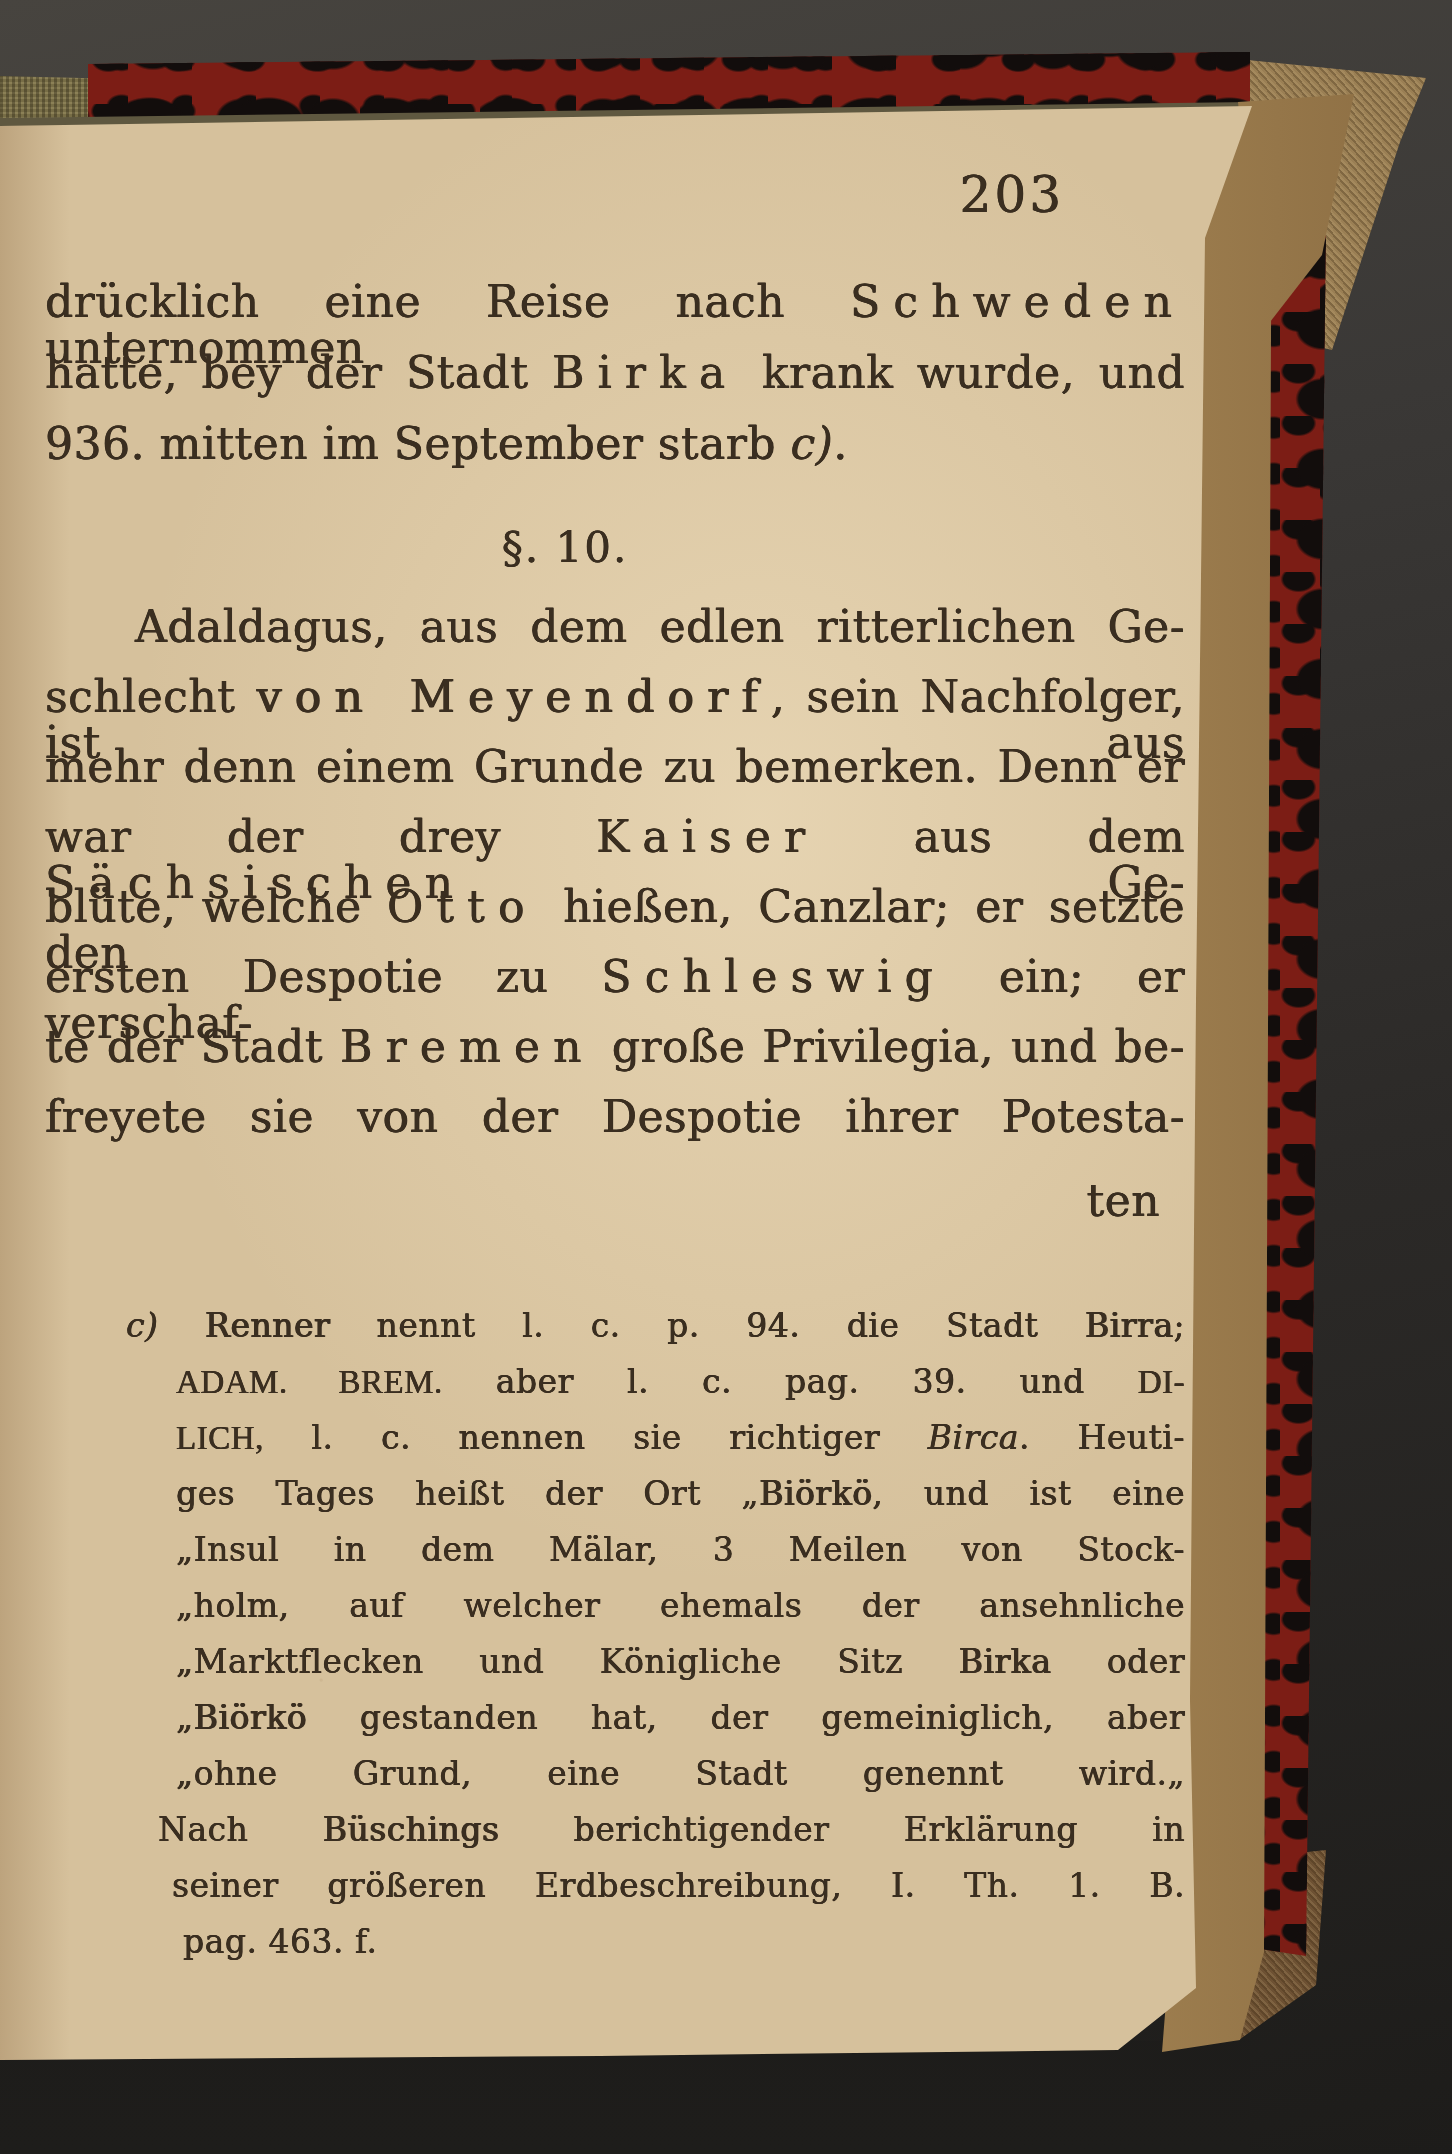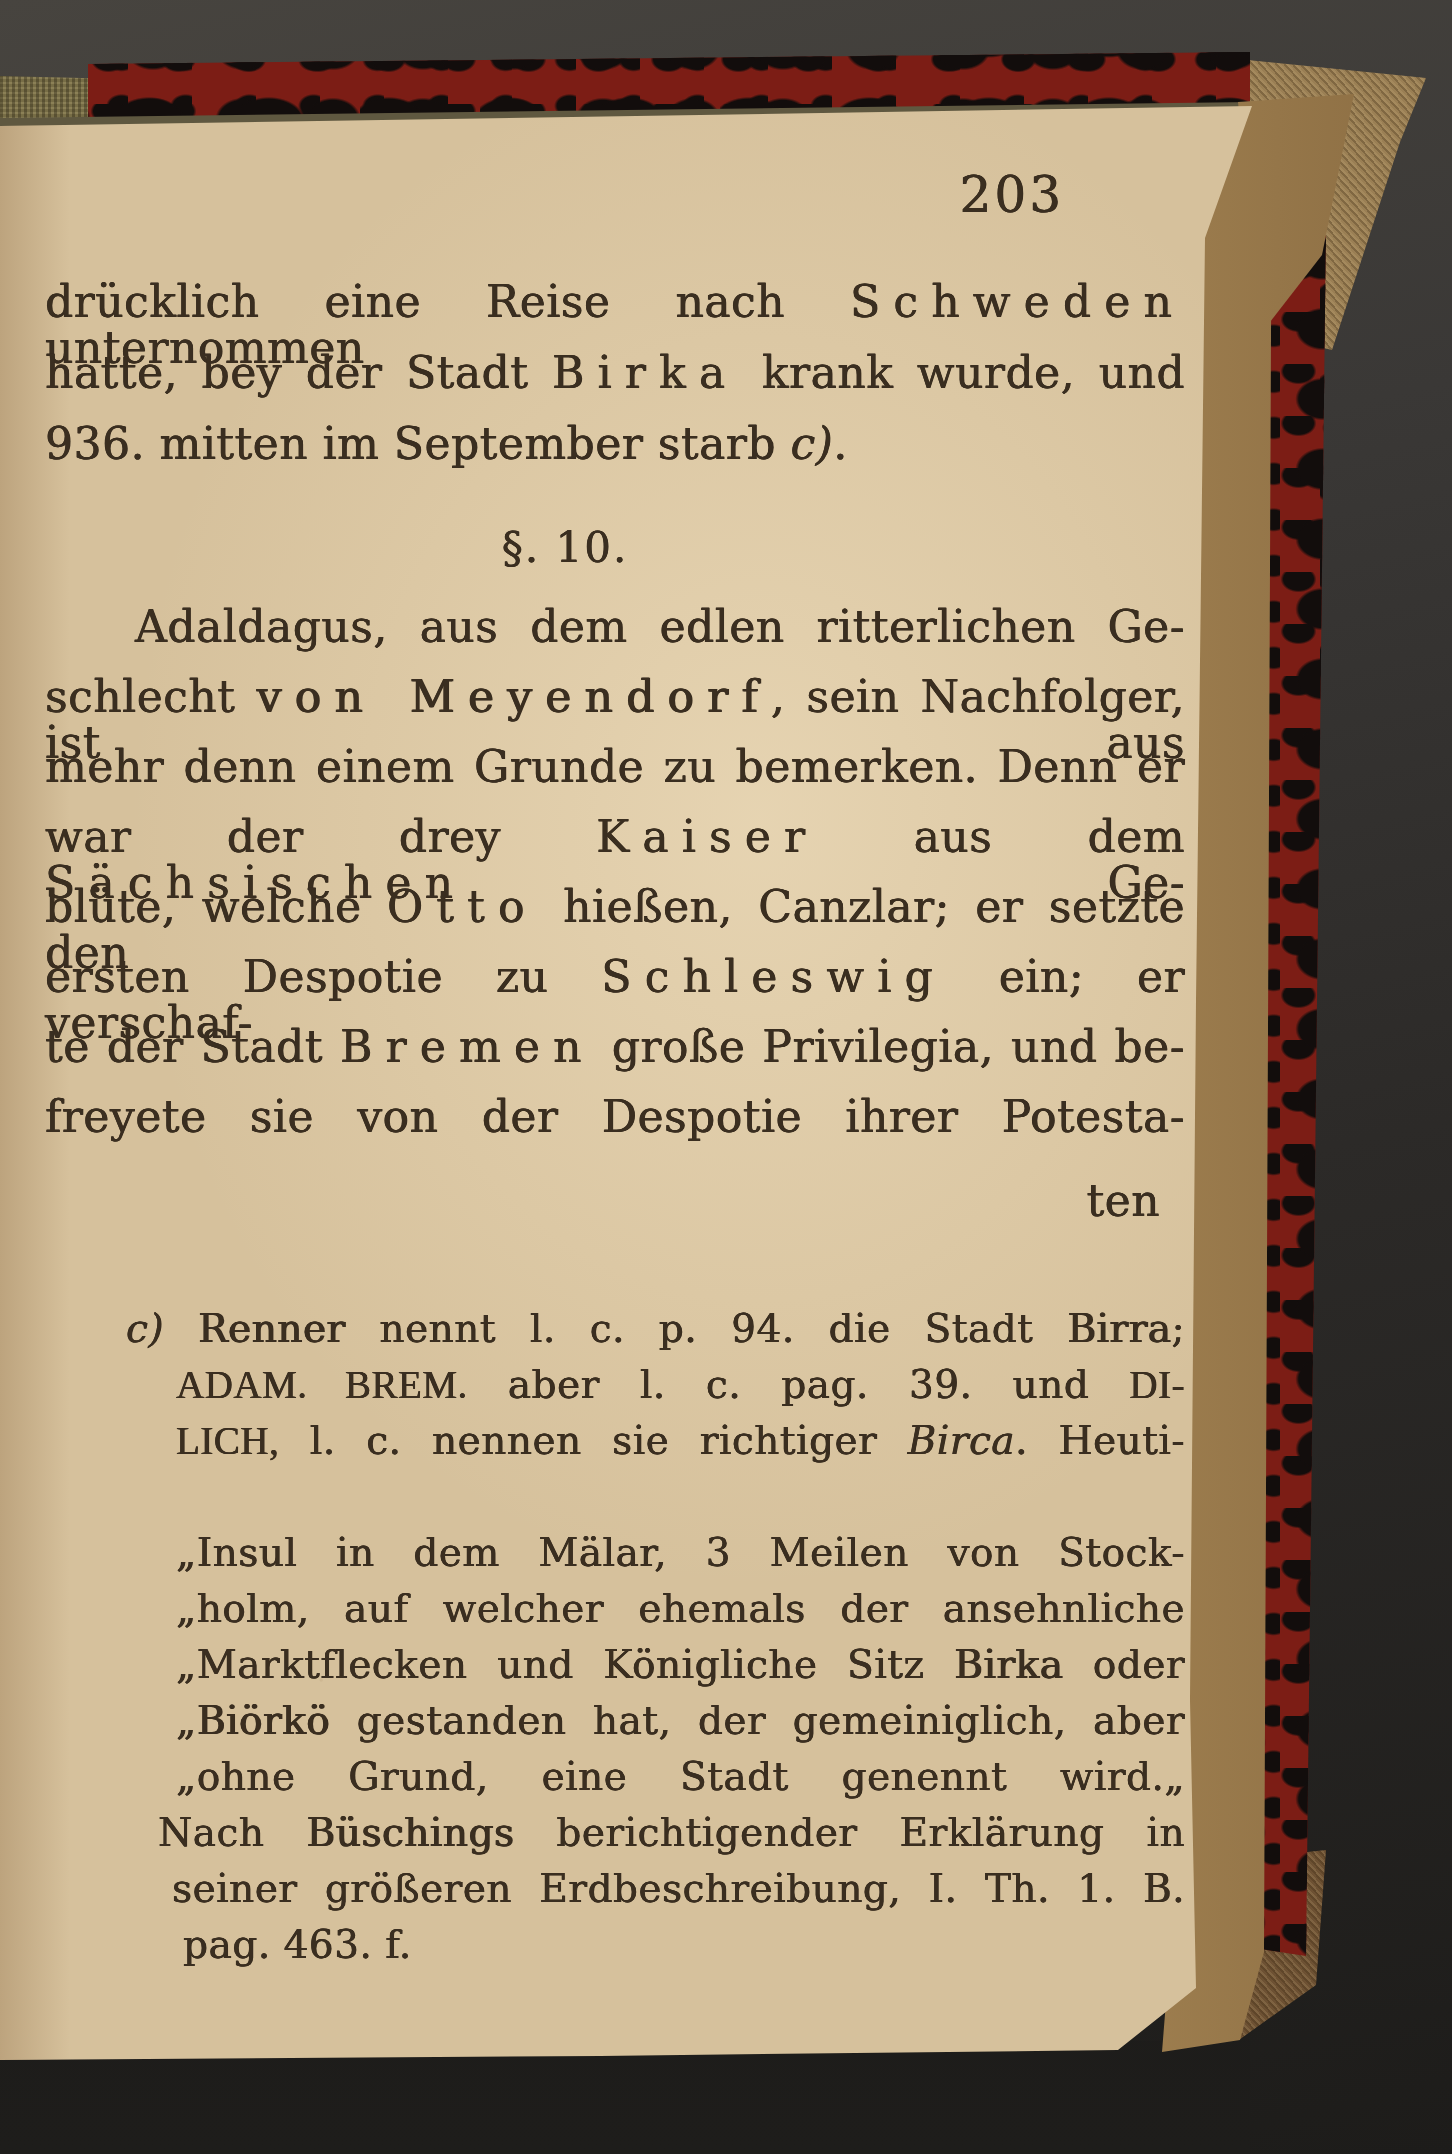"c) Renner nennt l. c." .fn { font-size: 39px -> 33px }
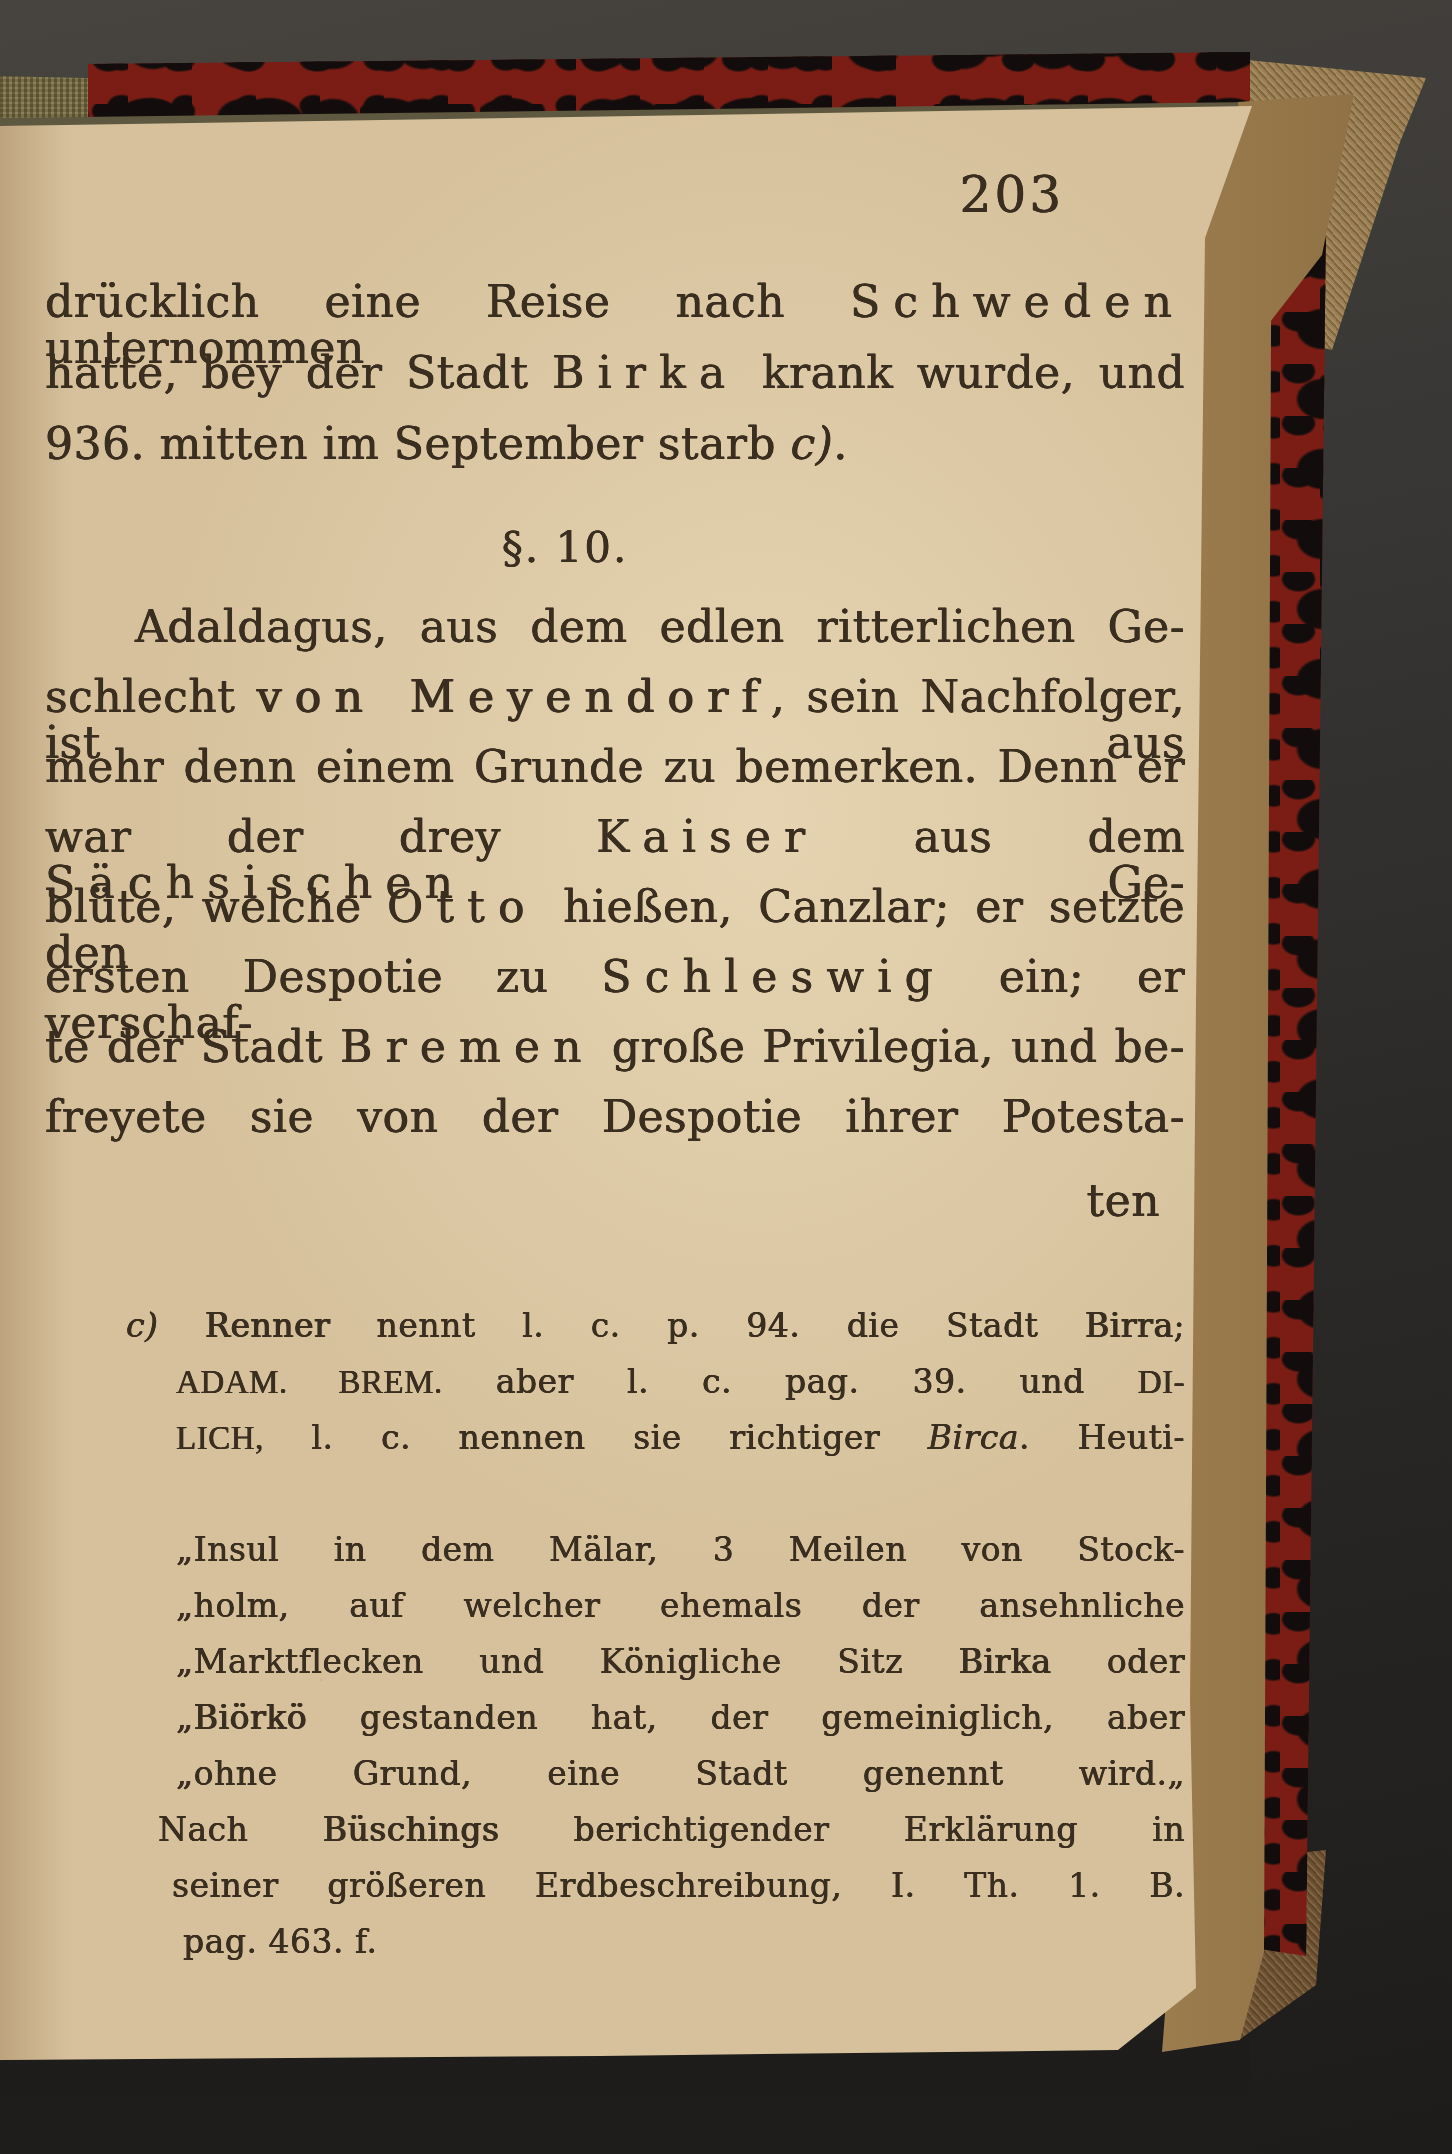"ges Tages heißt der Ort" div.t-line { html: none -> <div><span>ges Tages heißt der Ort „</span><span>Biörkö</span><span>, und ist eine</span></div> }
